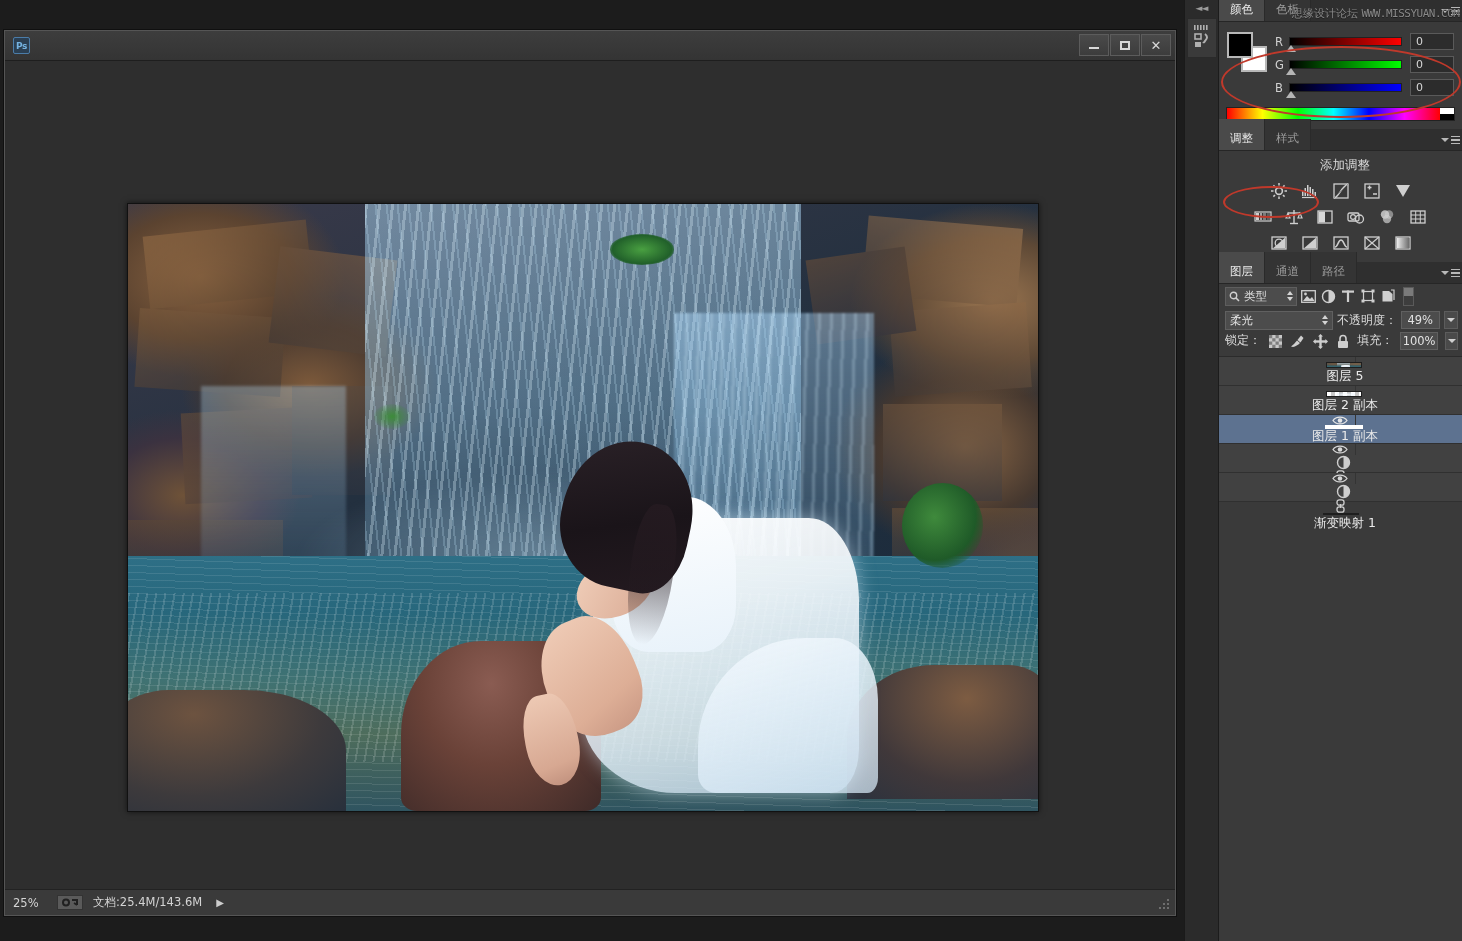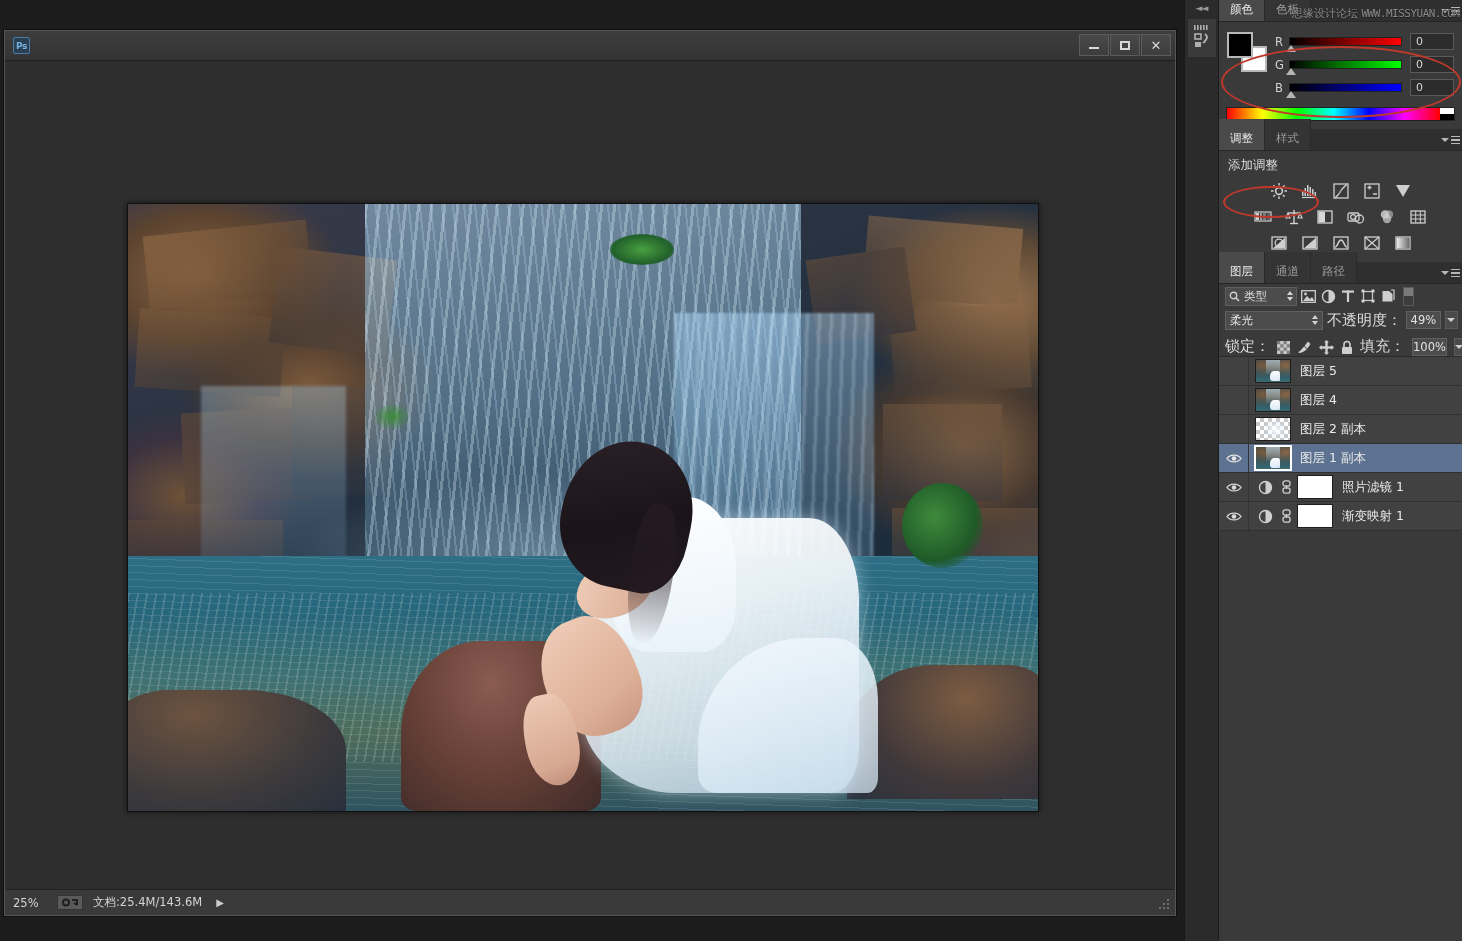"调整" #adj-panel { text-align: none -> center }
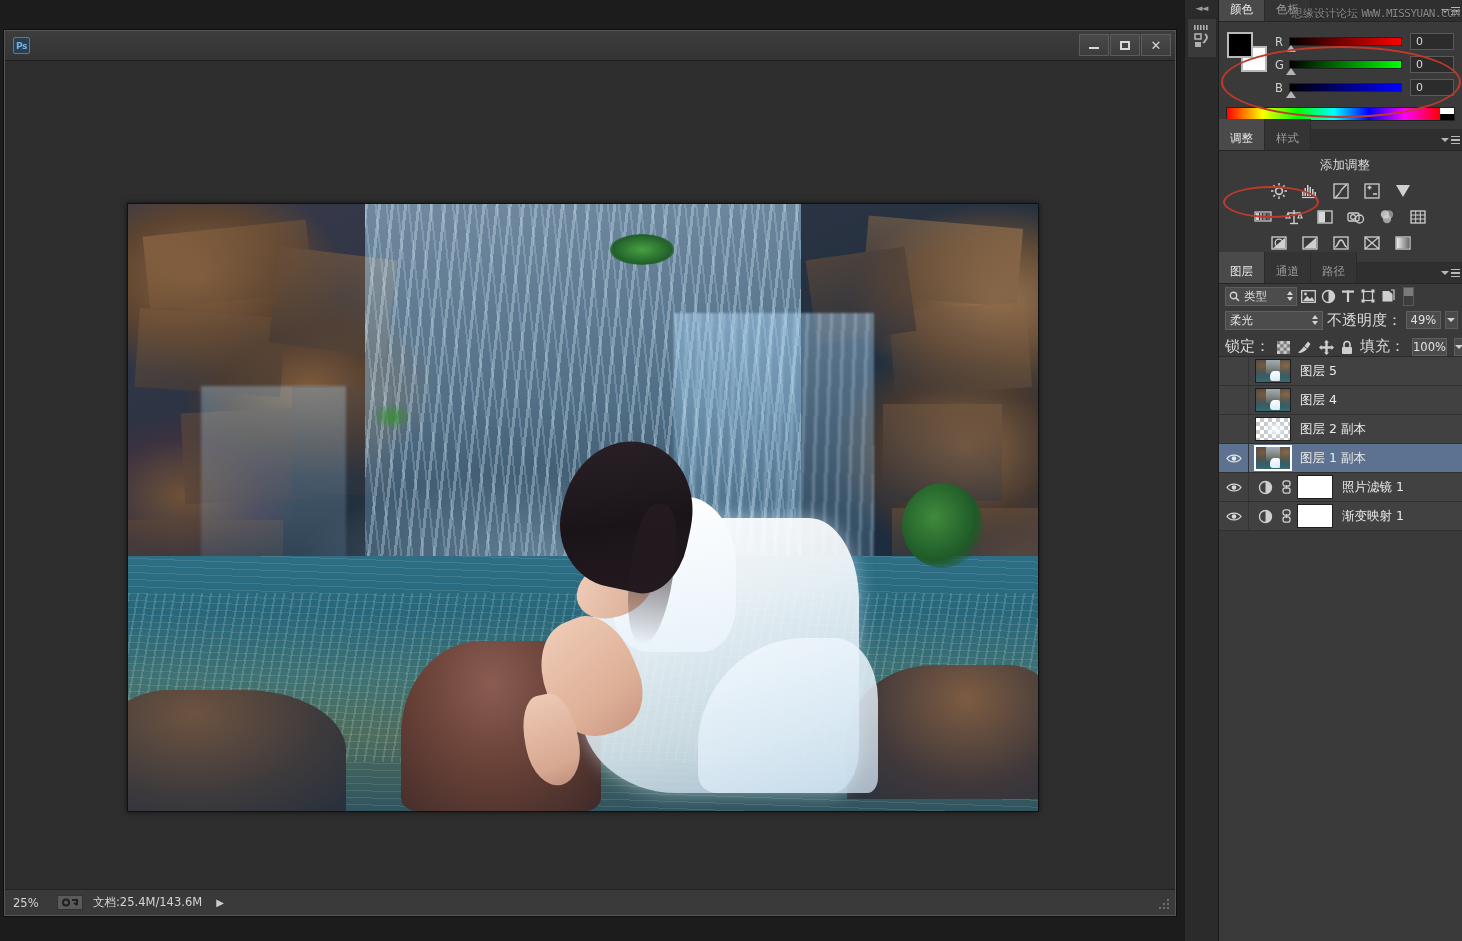"不透明度：" .lbl { font-size: 15px -> 12px }
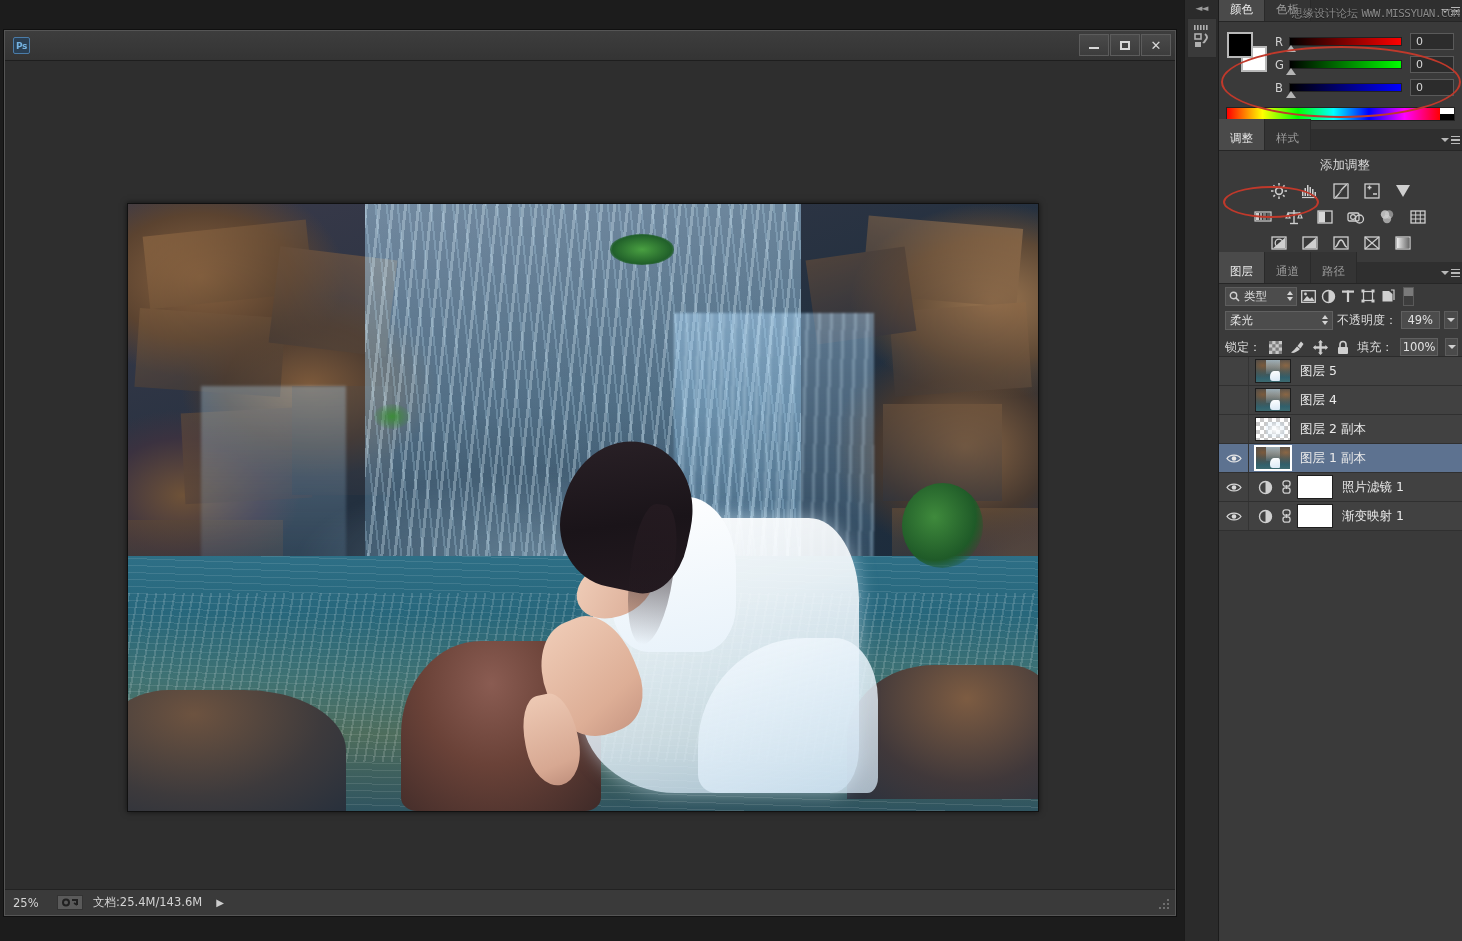"锁定：" .lp-lock { align-items: flex-end -> flex-start }
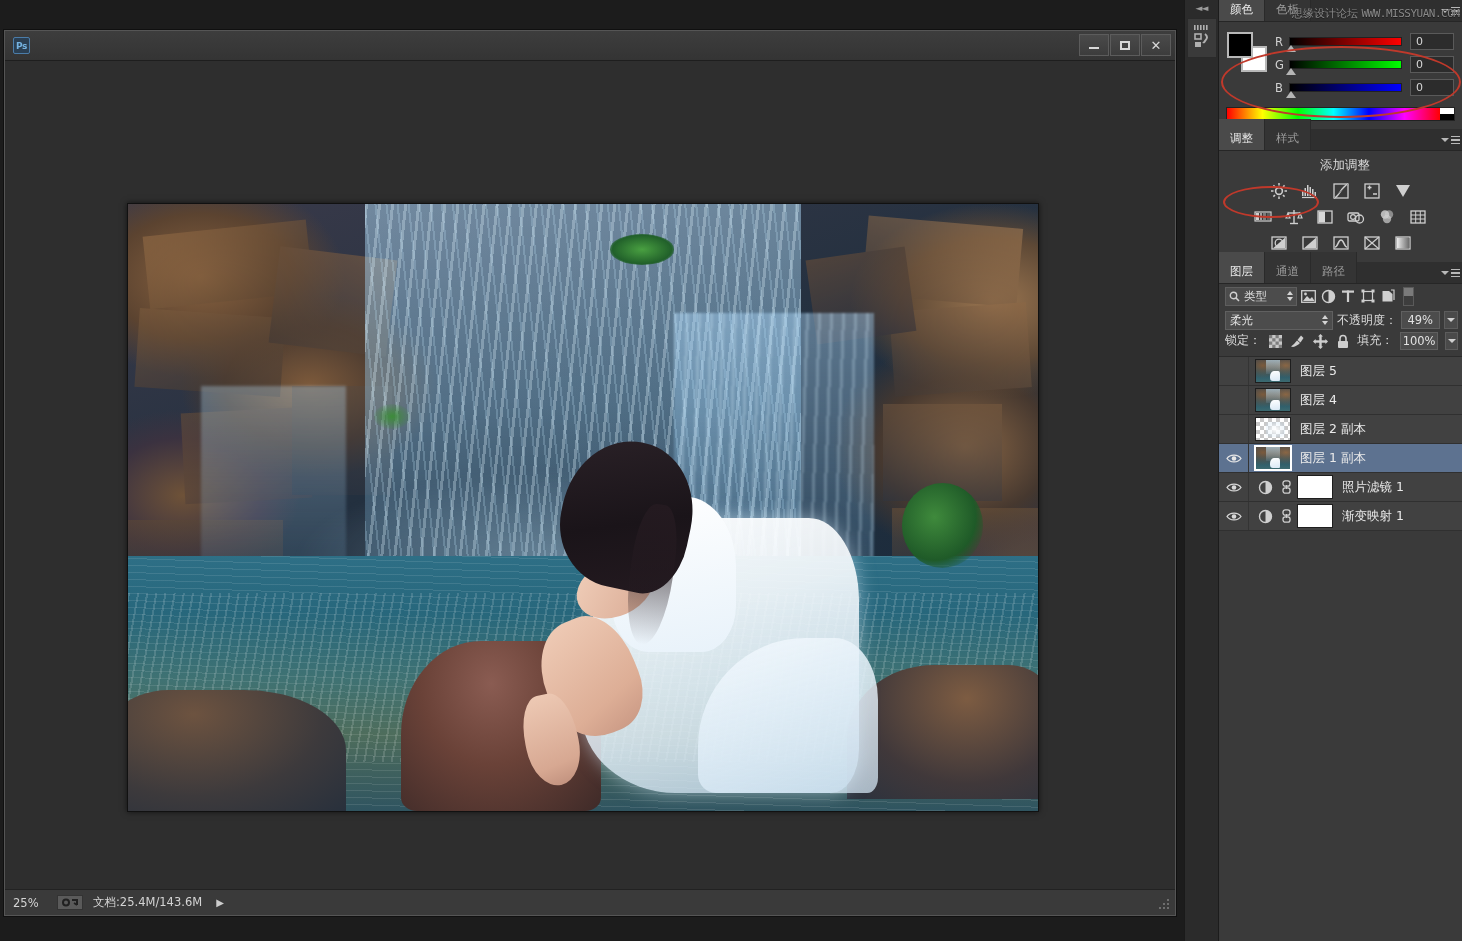"图层 5" .layer-row { flex-direction: none -> column }
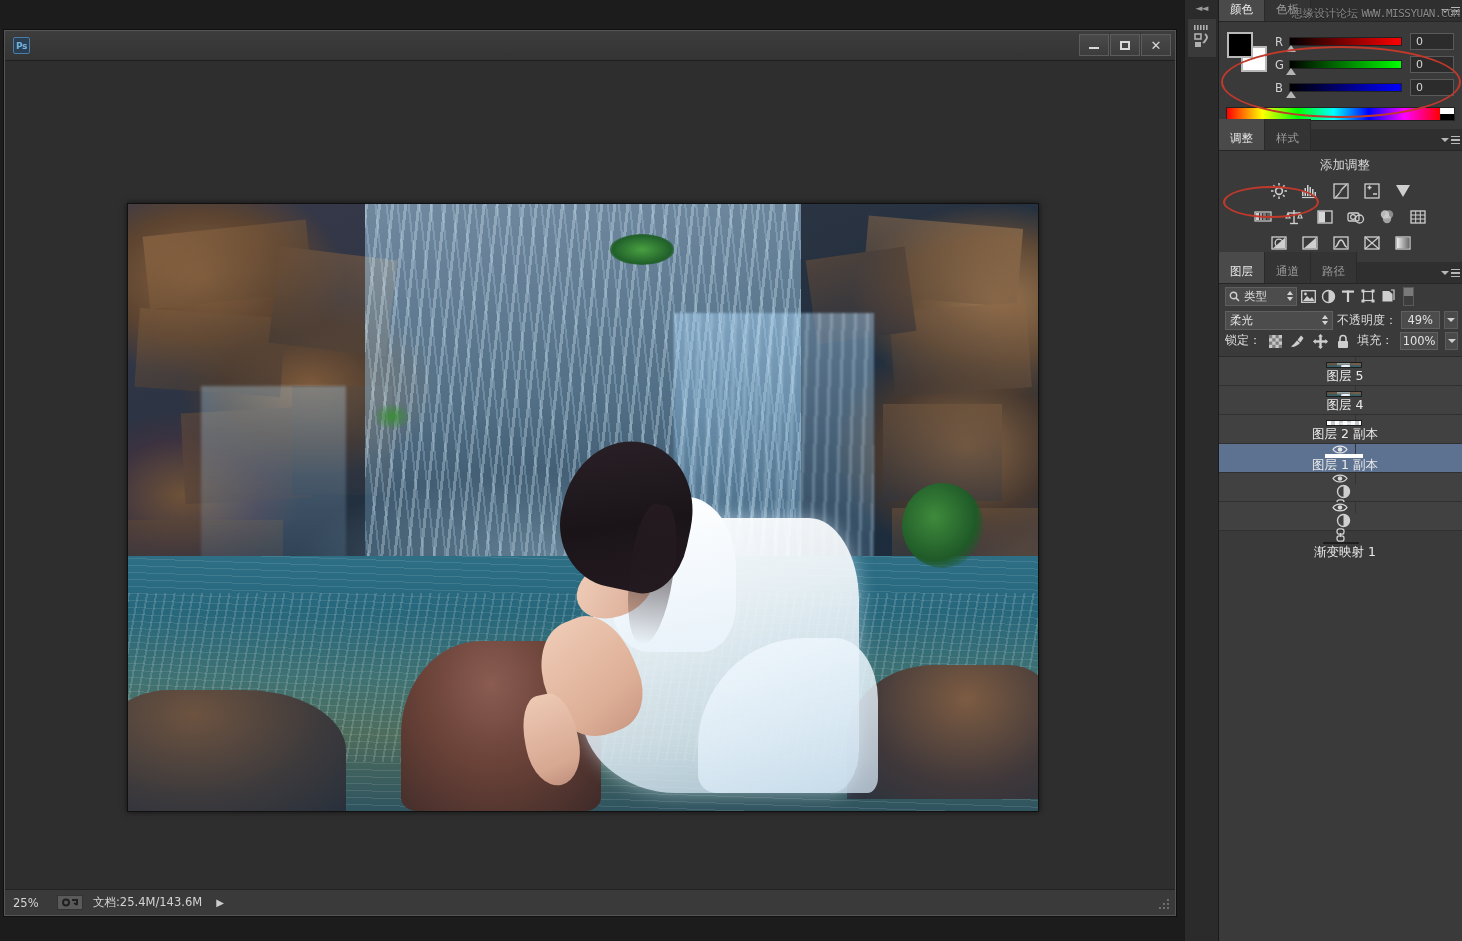"图层 4" div.layer-row { html: <div> <div></div> <div> <div></div> <div></div> <div></div> </div> <div>图层 4</div> </div> -> none }
